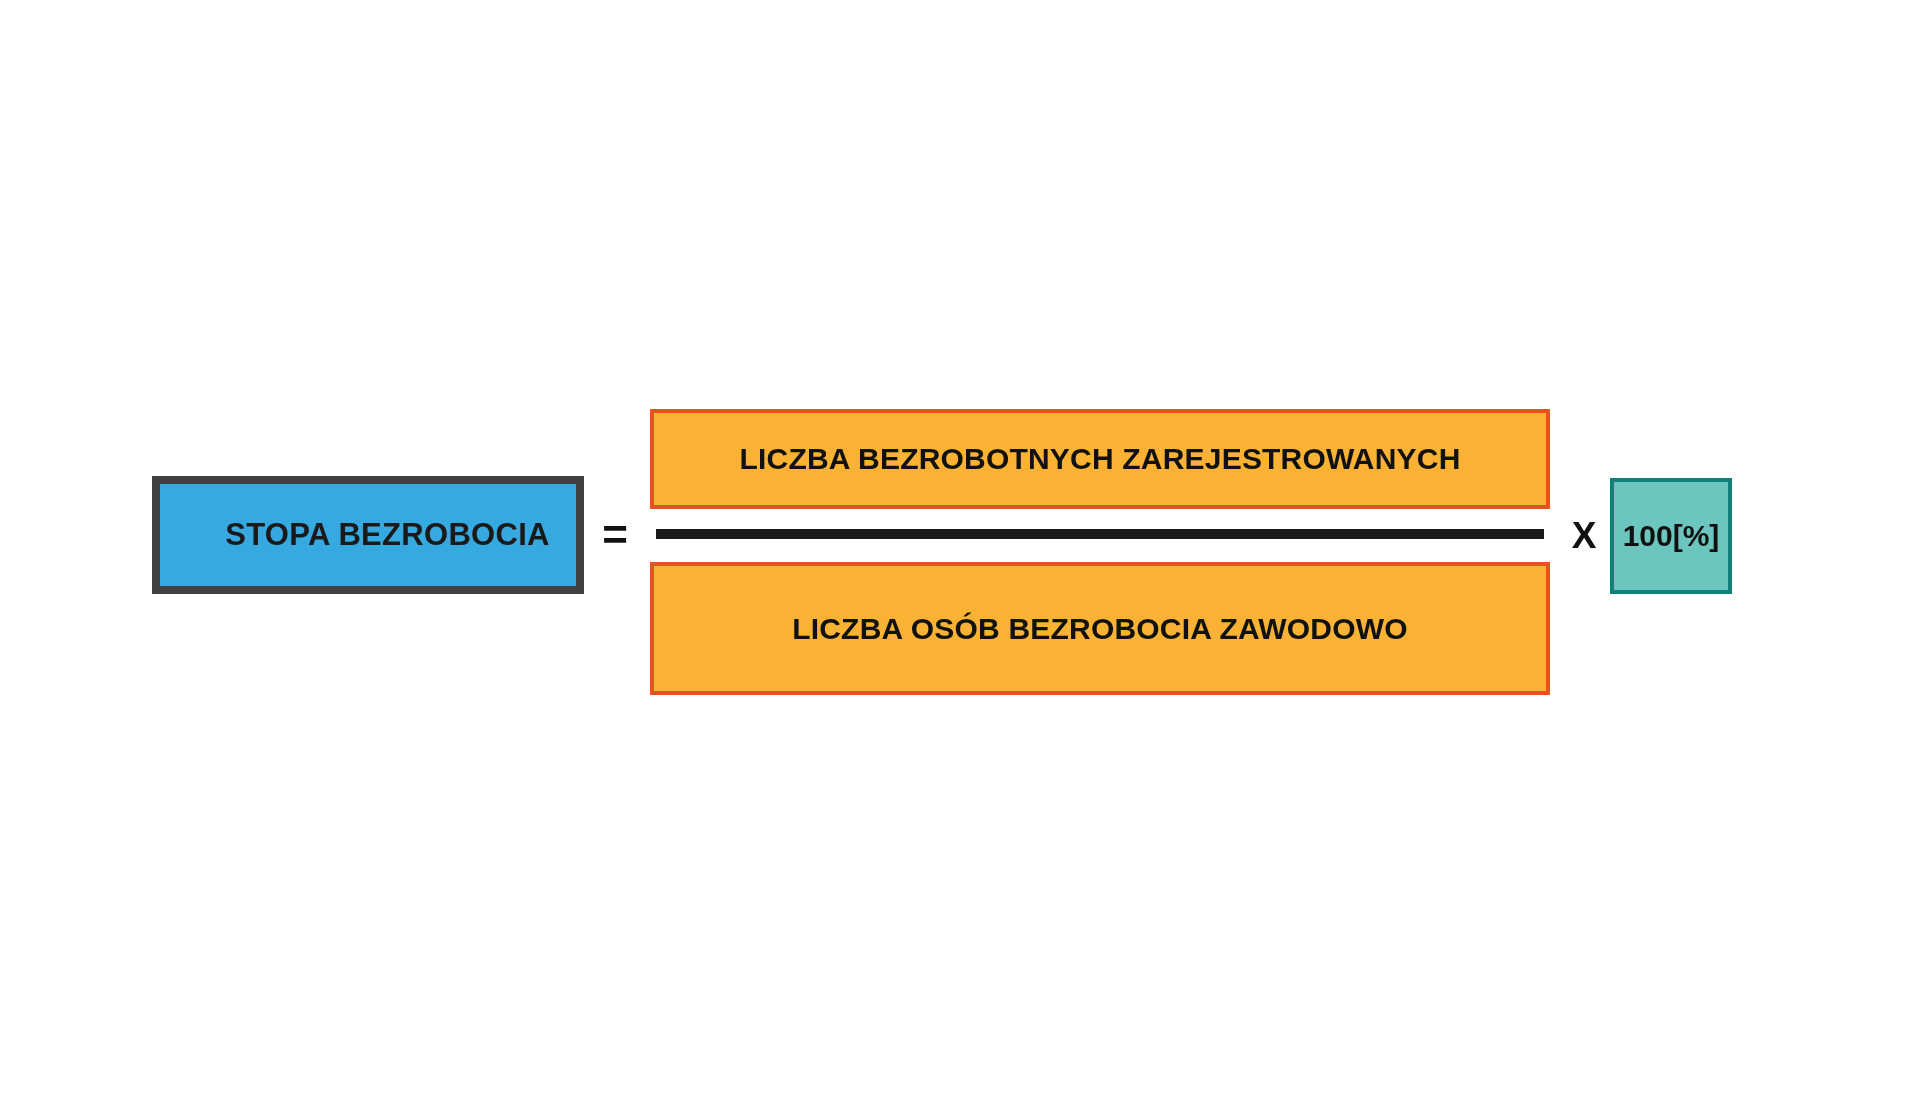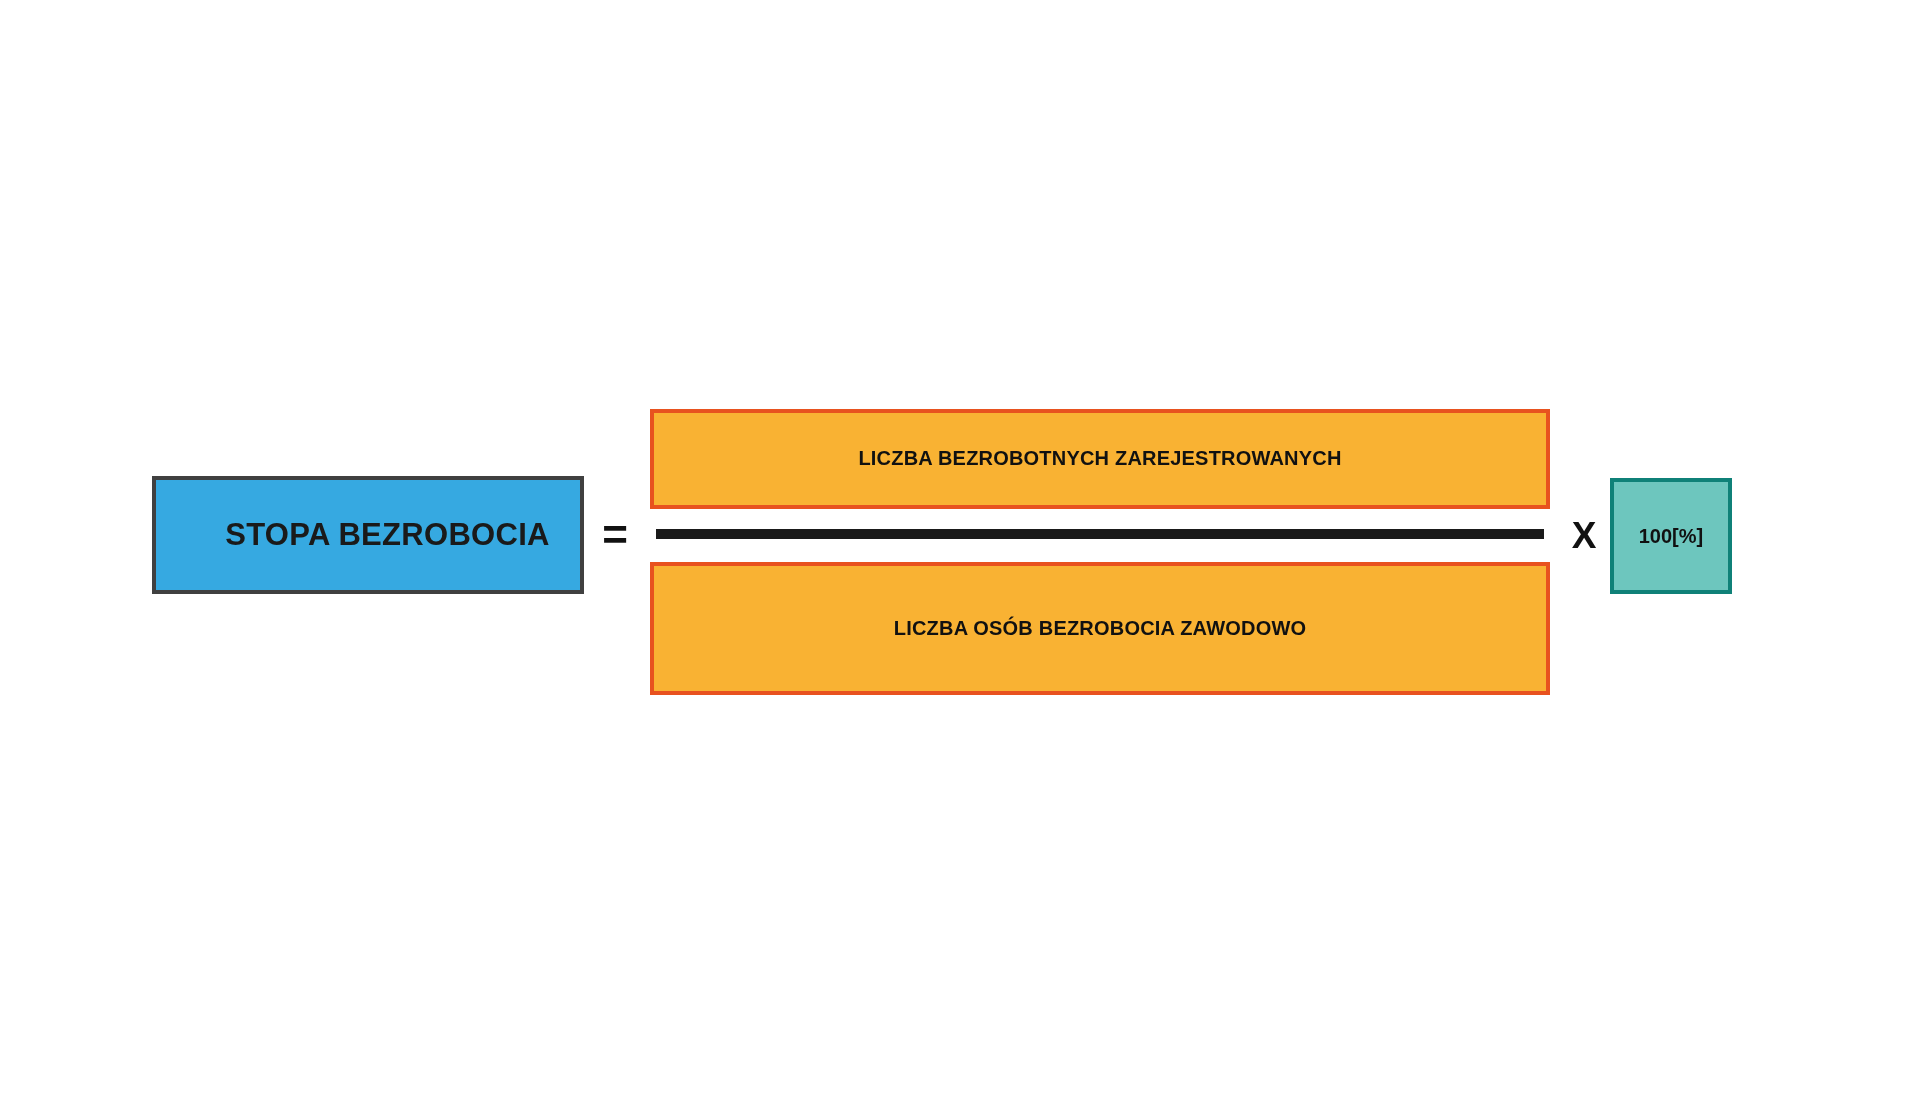"LICZBA BEZROBOTNYCH ZAREJESTROWANYCH" .frac-text { font-size: 20px -> 30px }
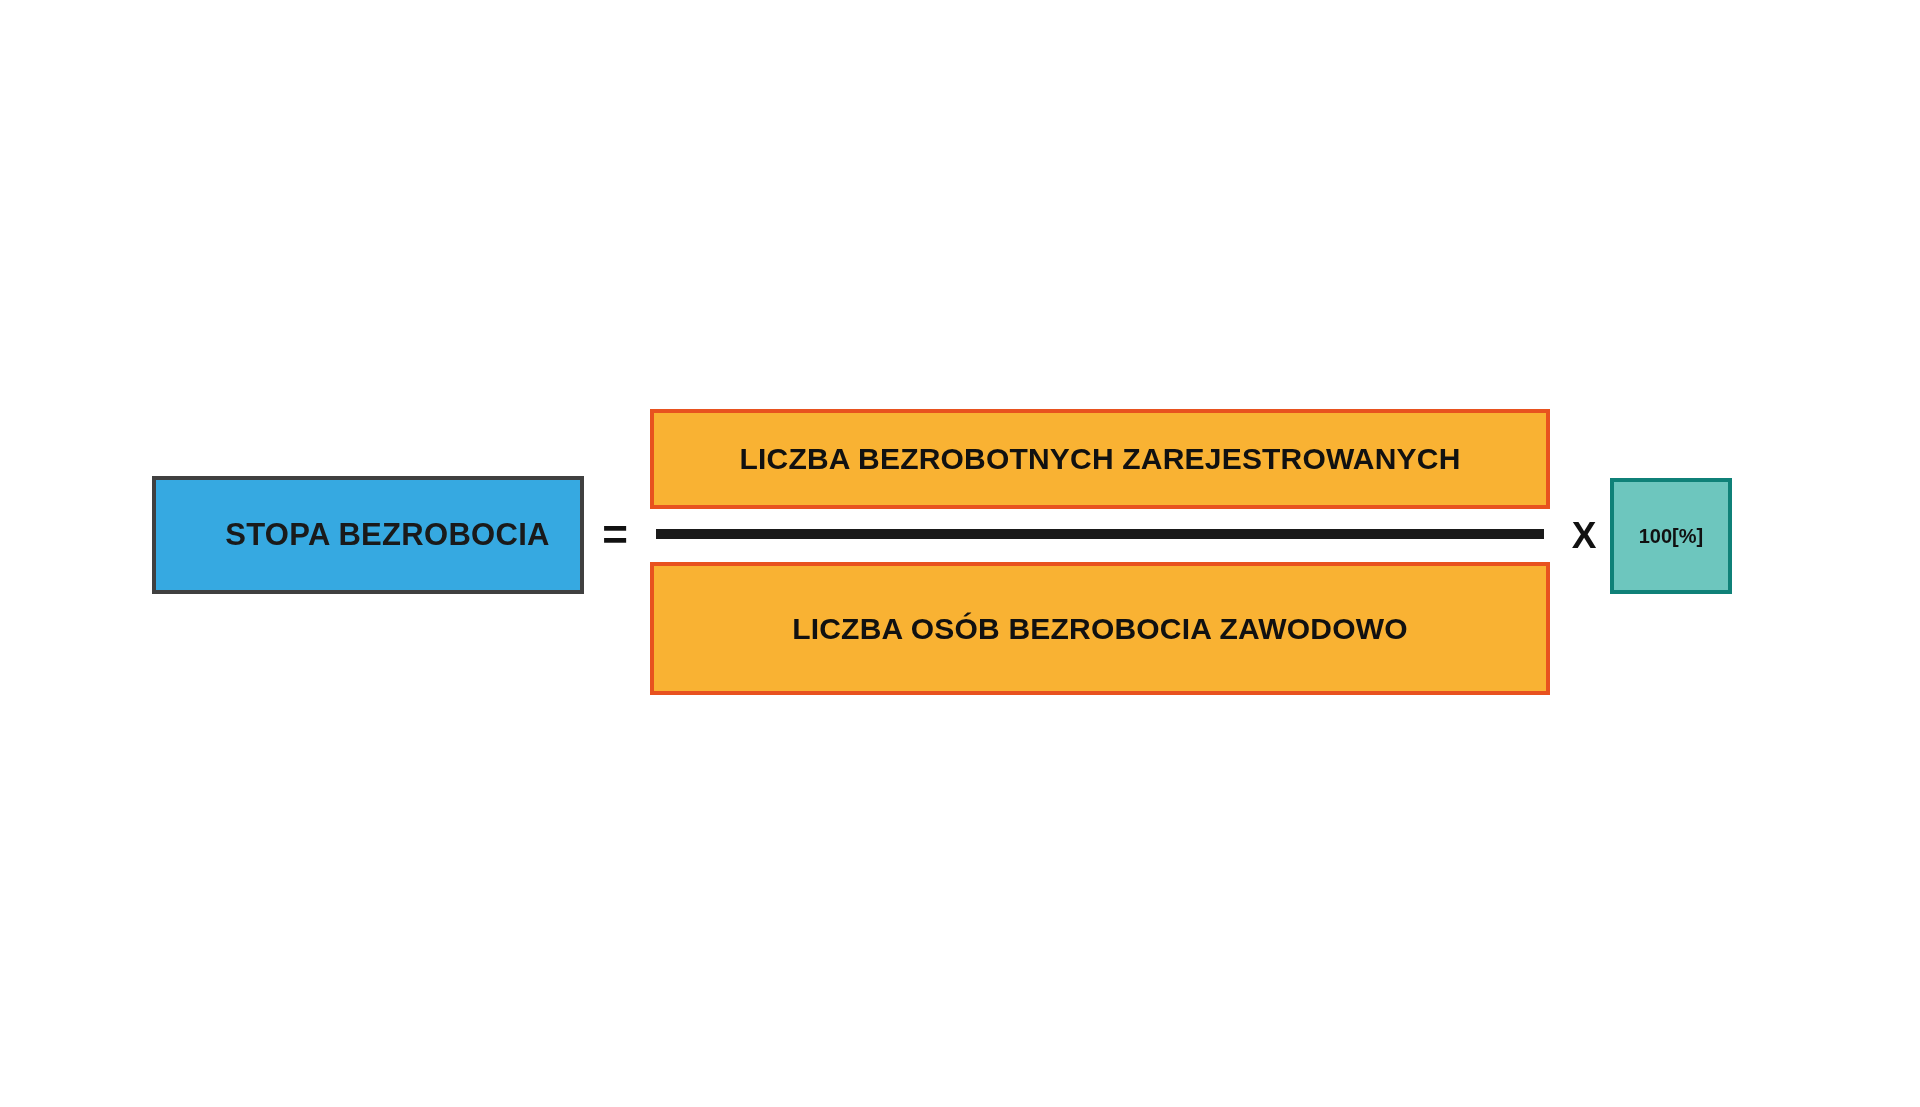"STOPA BEZROBOCIA" .term-box { border: 4px solid #404040 -> 8px solid #404040 }
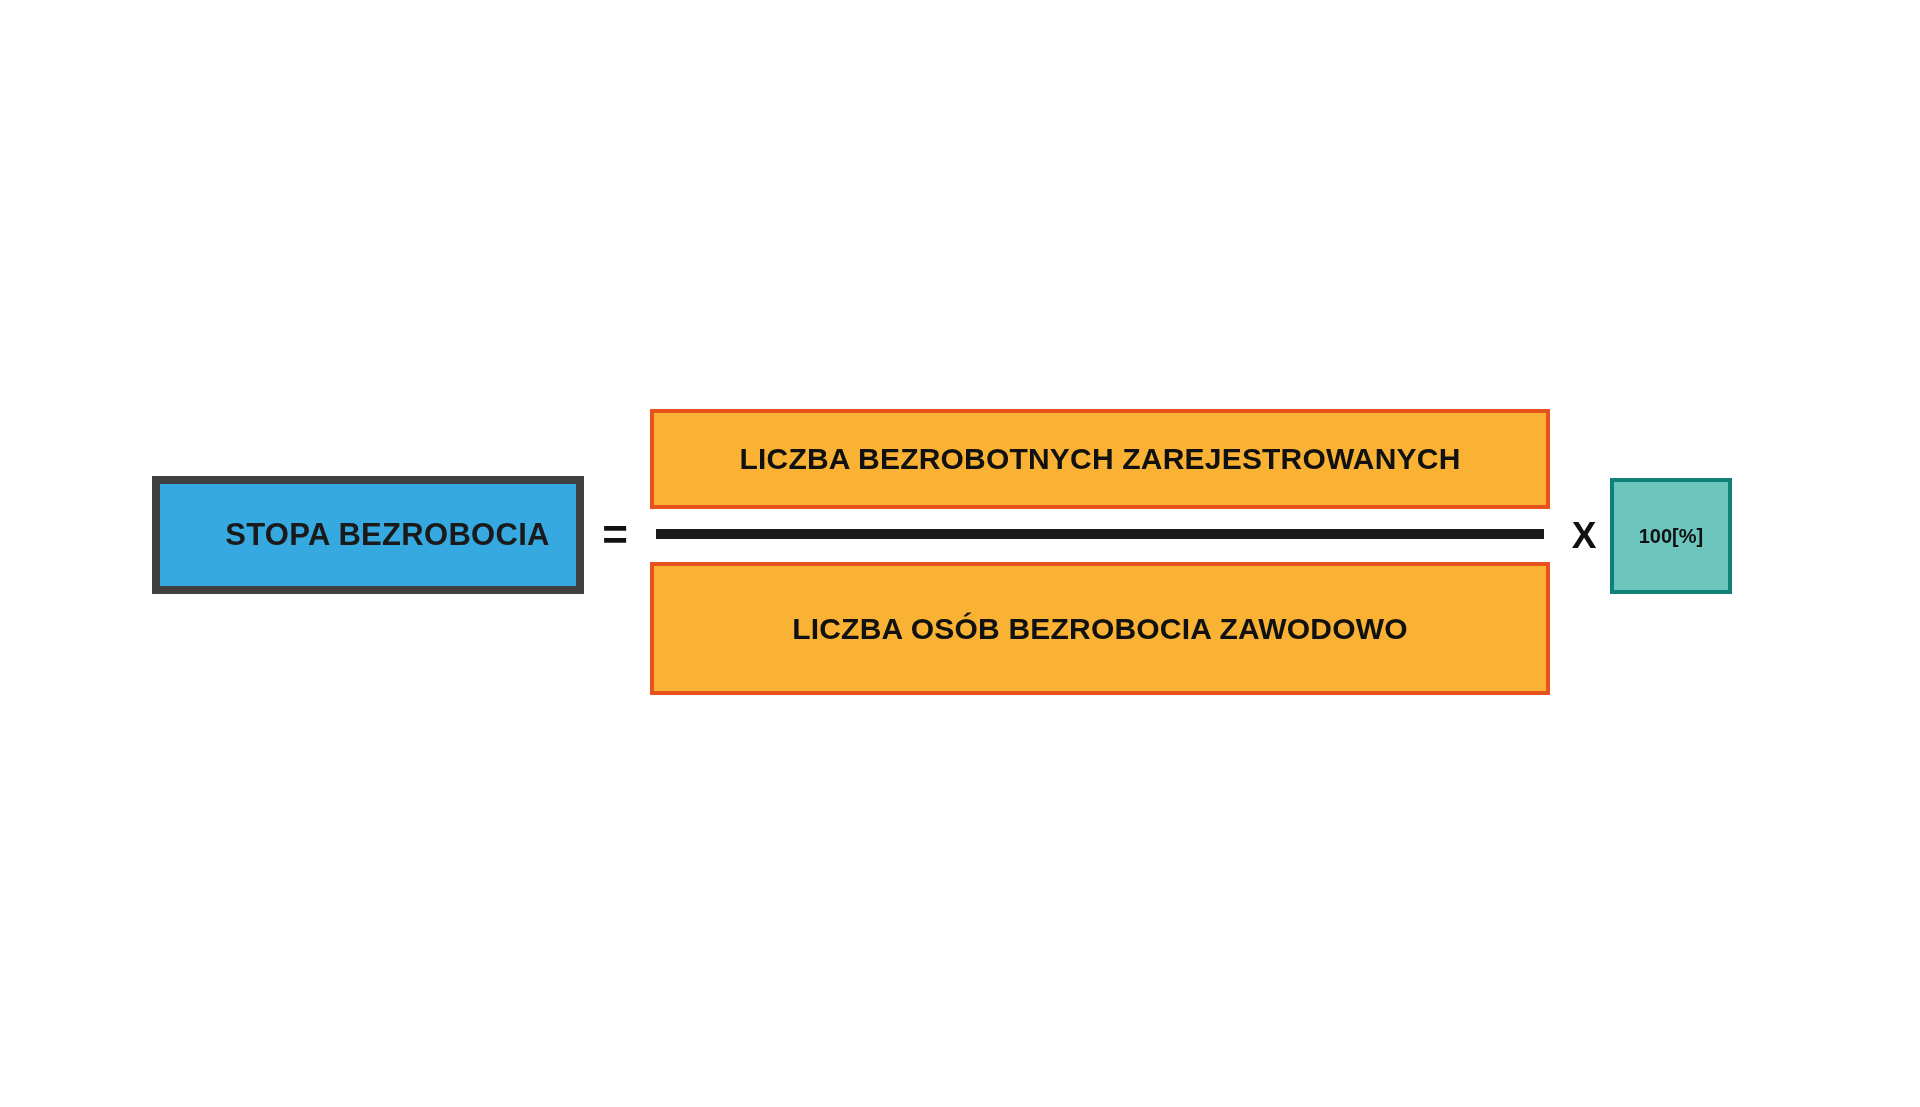"100[%]" .factor-box .label { font-size: 20px -> 30px }
